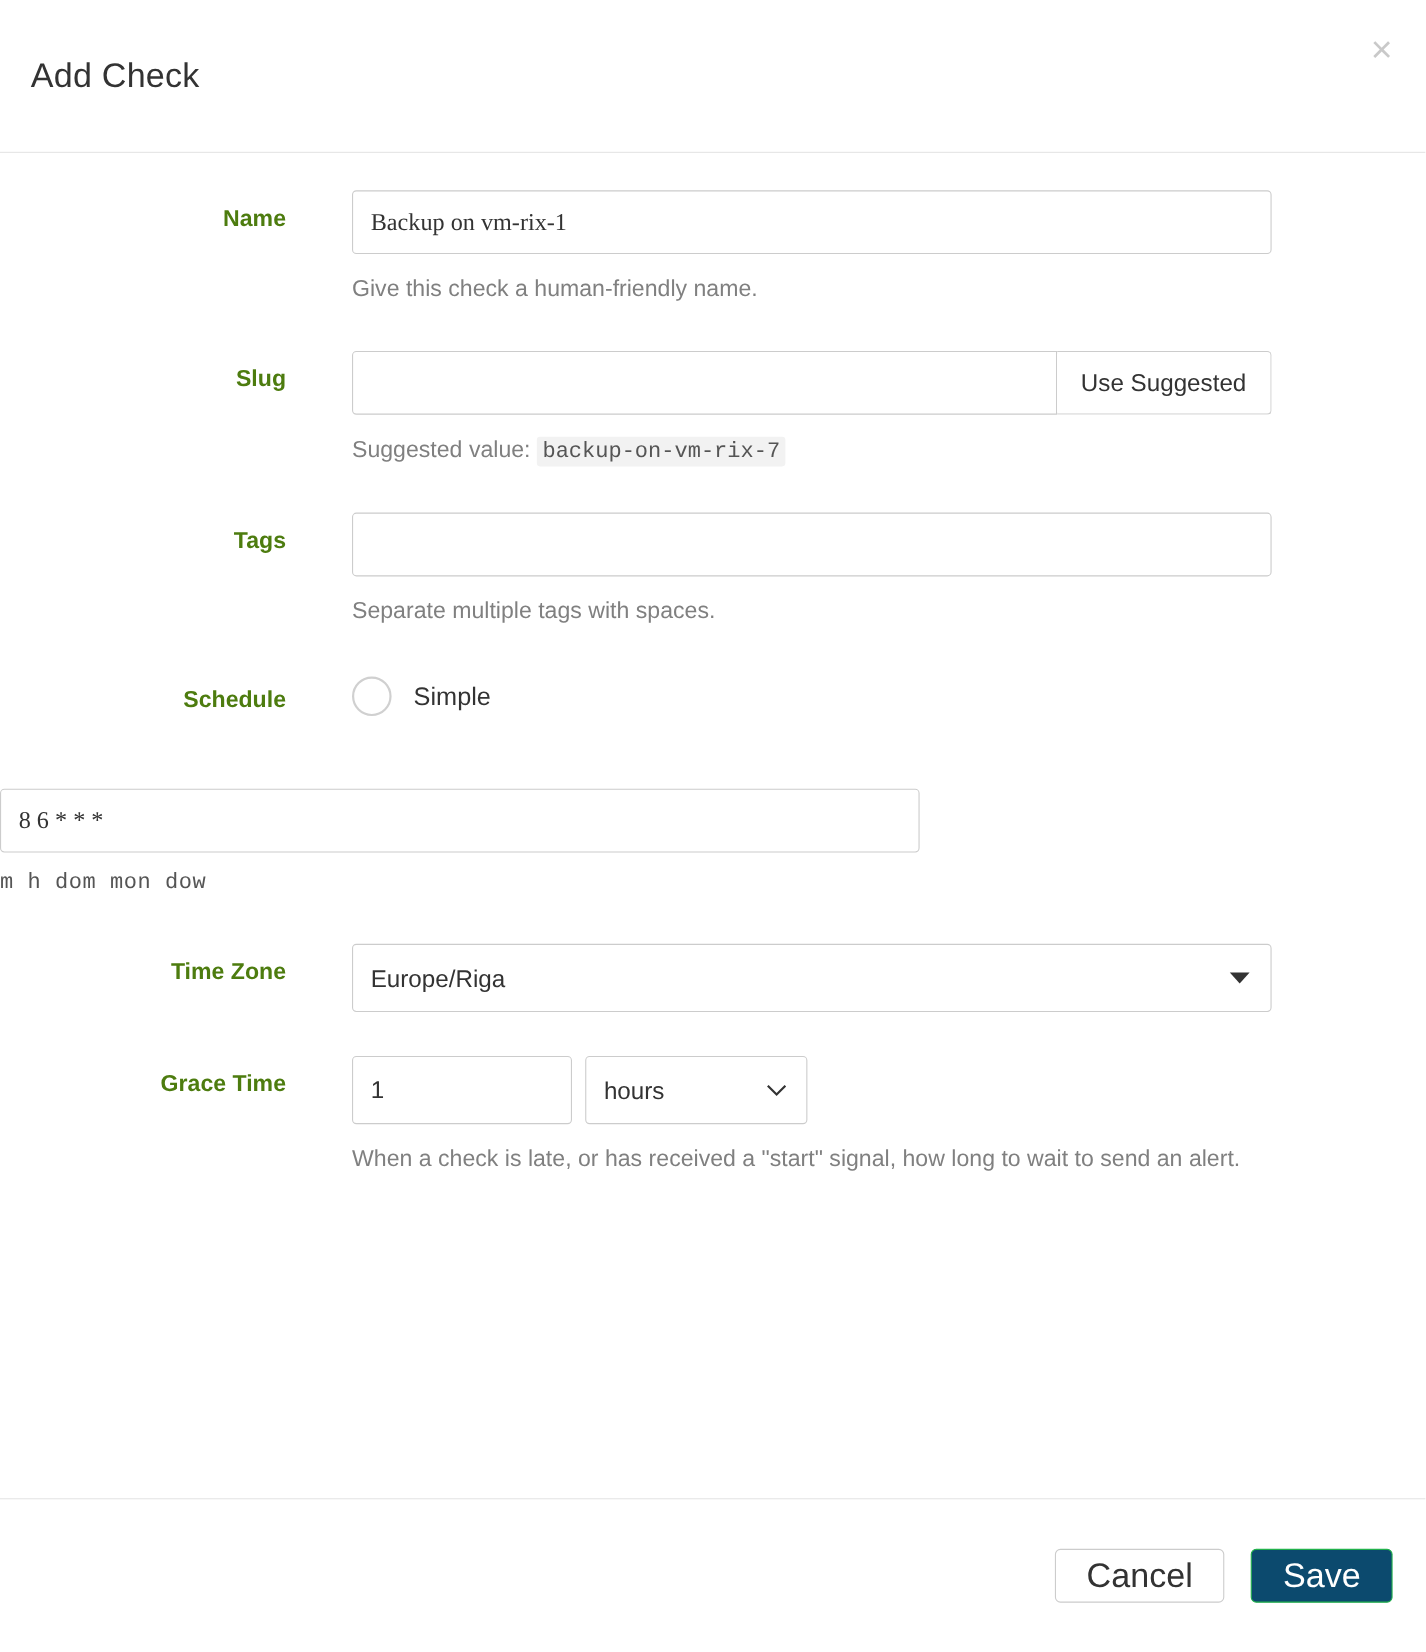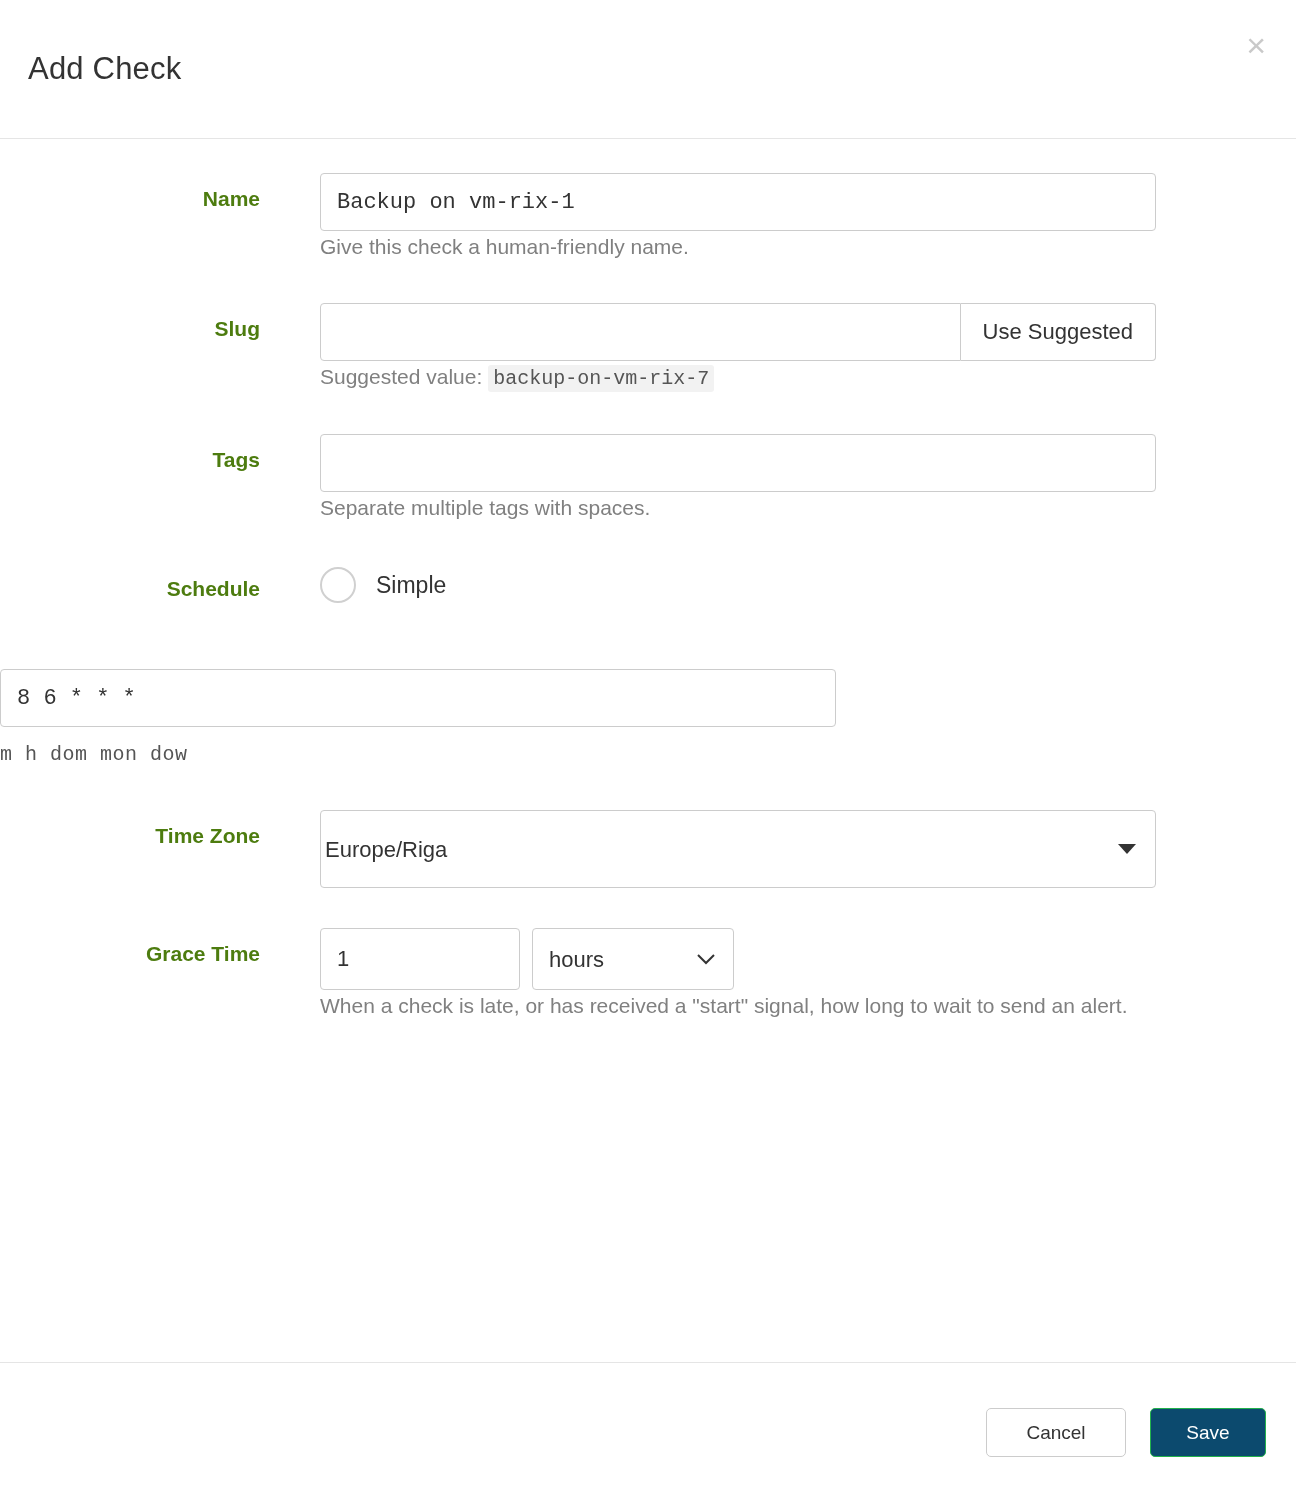"Backup on vm-rix-1" .text-input { font-family: Liberation Mono, monospace -> Liberation Serif, serif }
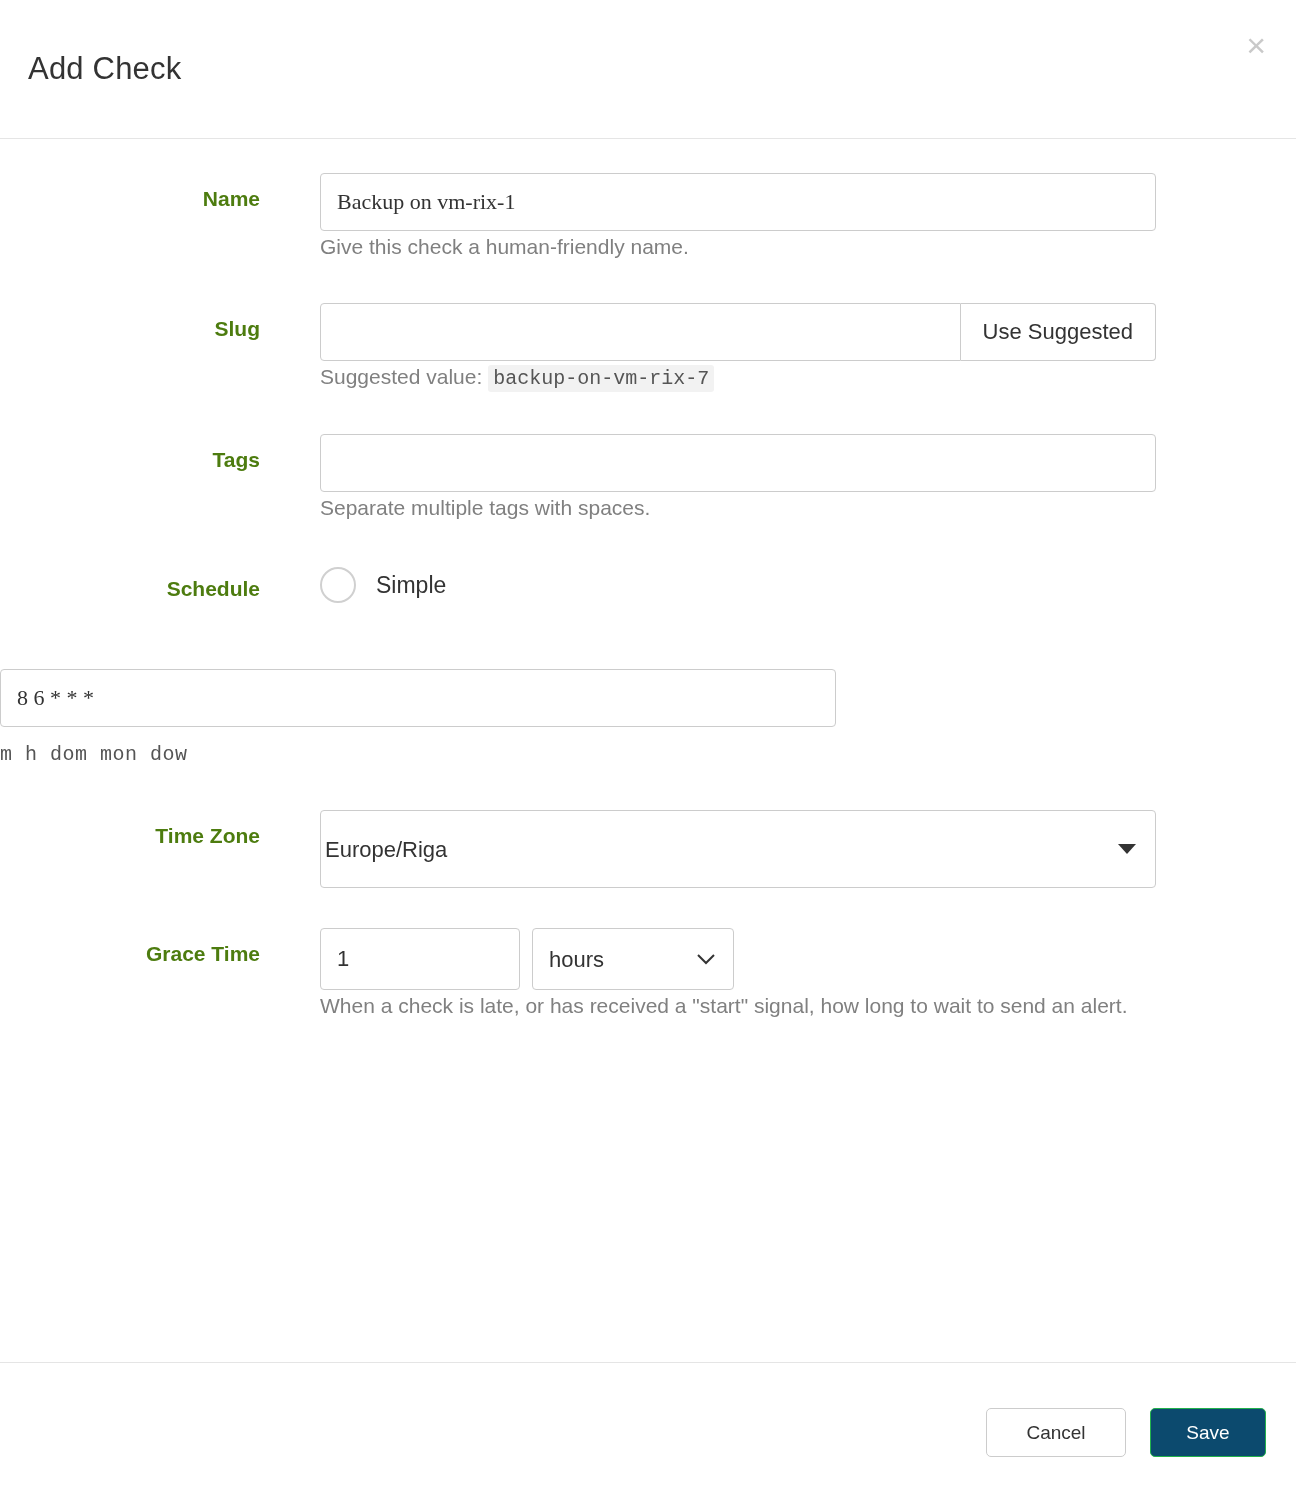"Give this check a human-friendly" .help-text { margin-top: none -> 16px }
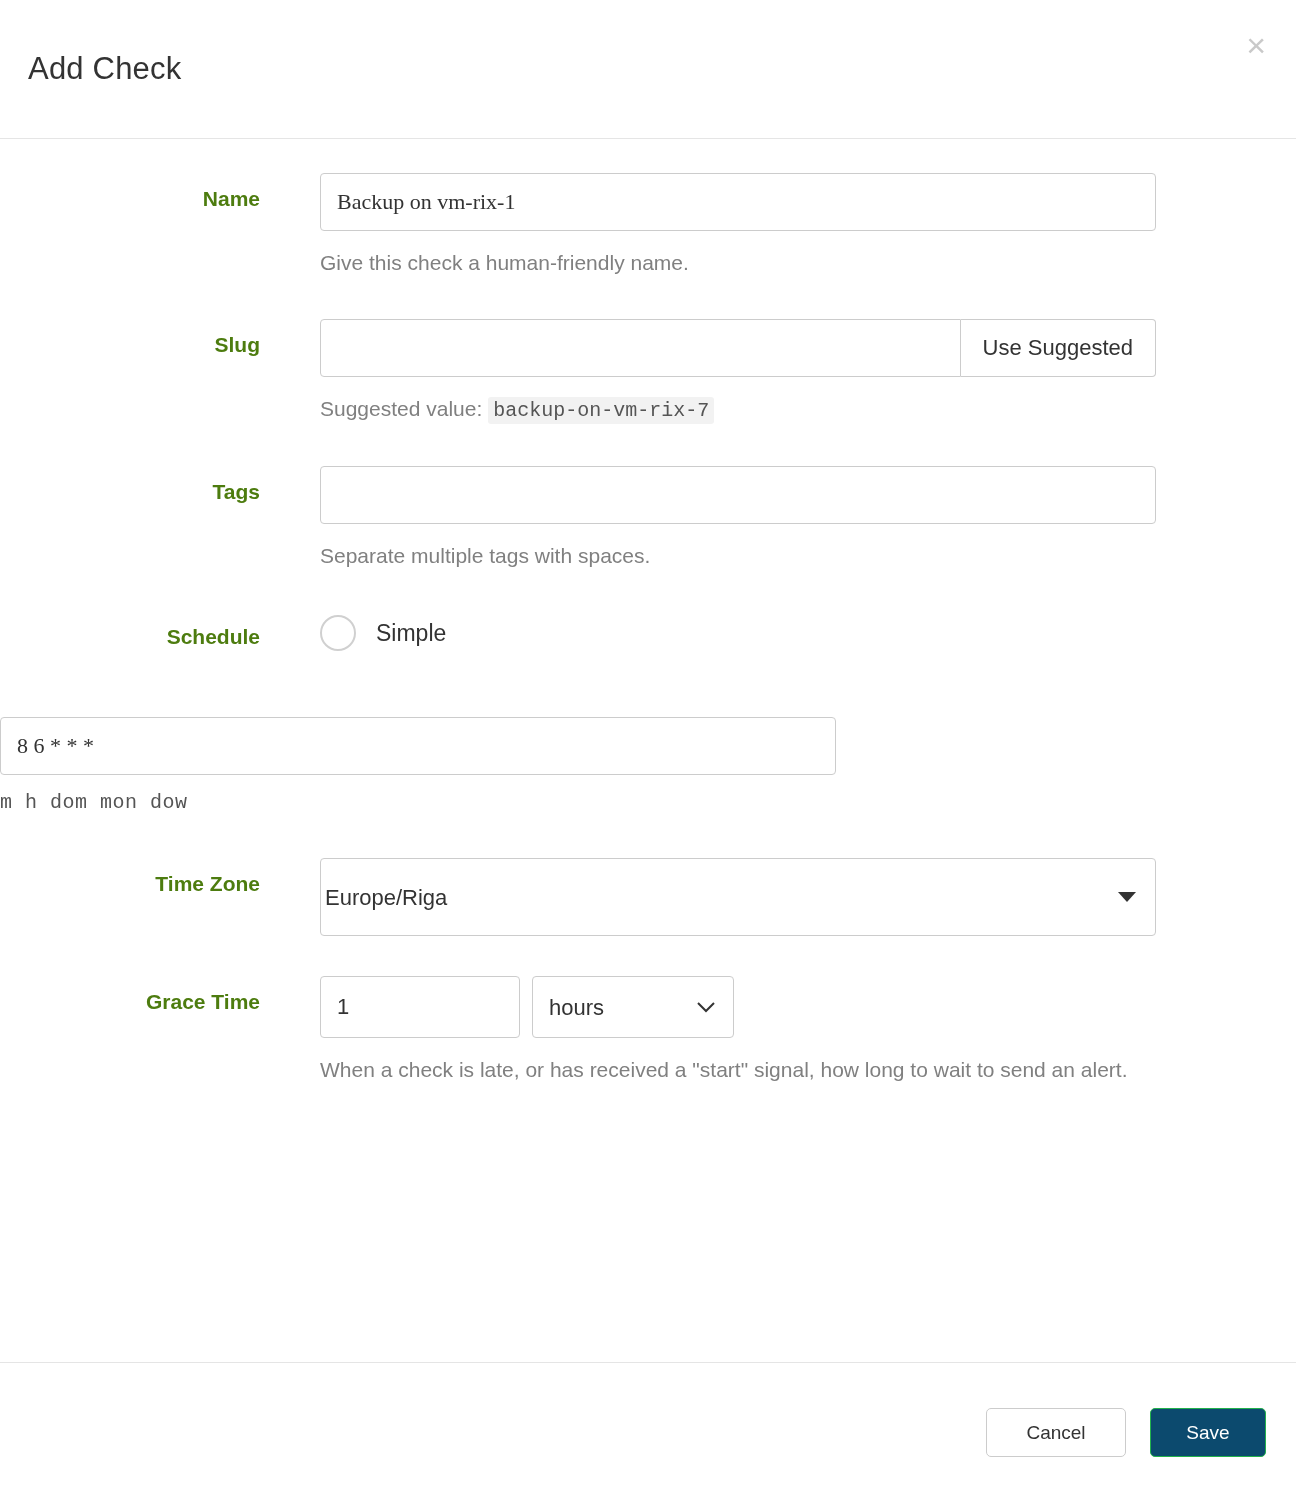"Europe/Riga" select.select-input { height: 78px -> 62px; padding: 0 4px -> 0 16px }
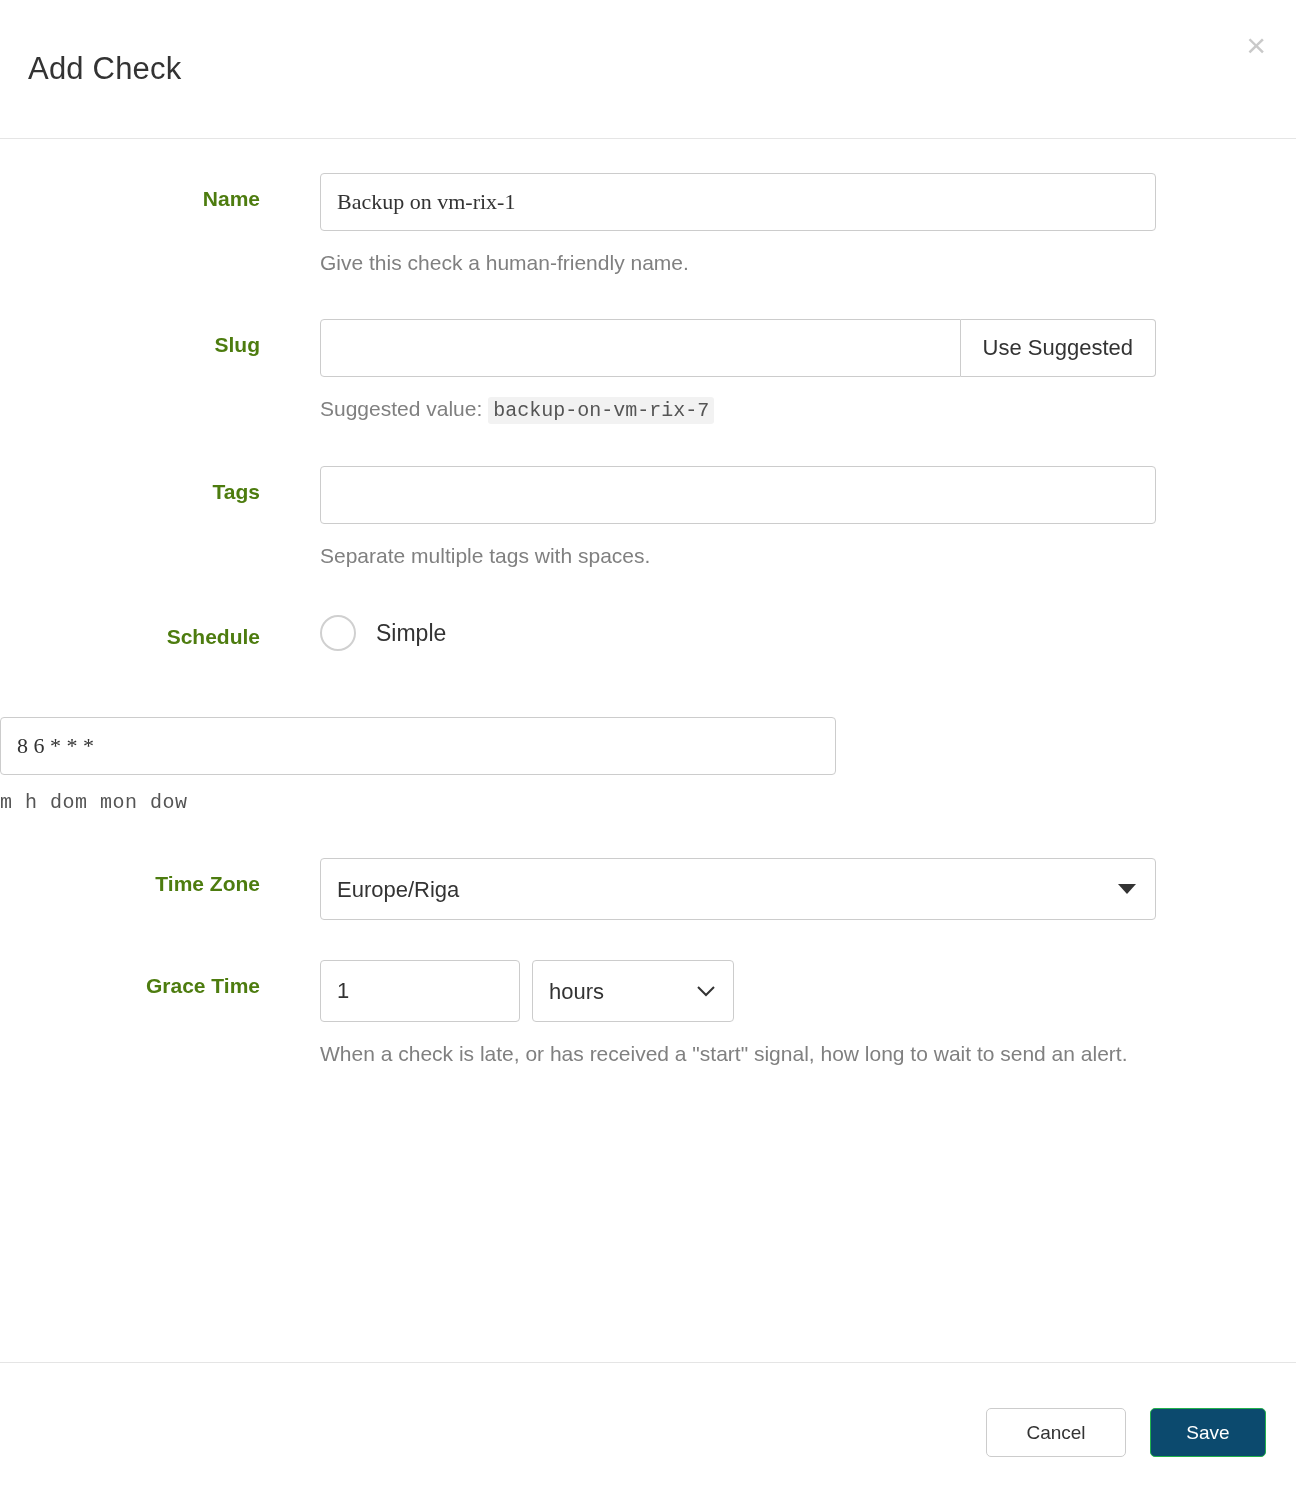"Cancel" .btn { font-size: 19px -> 31px }
